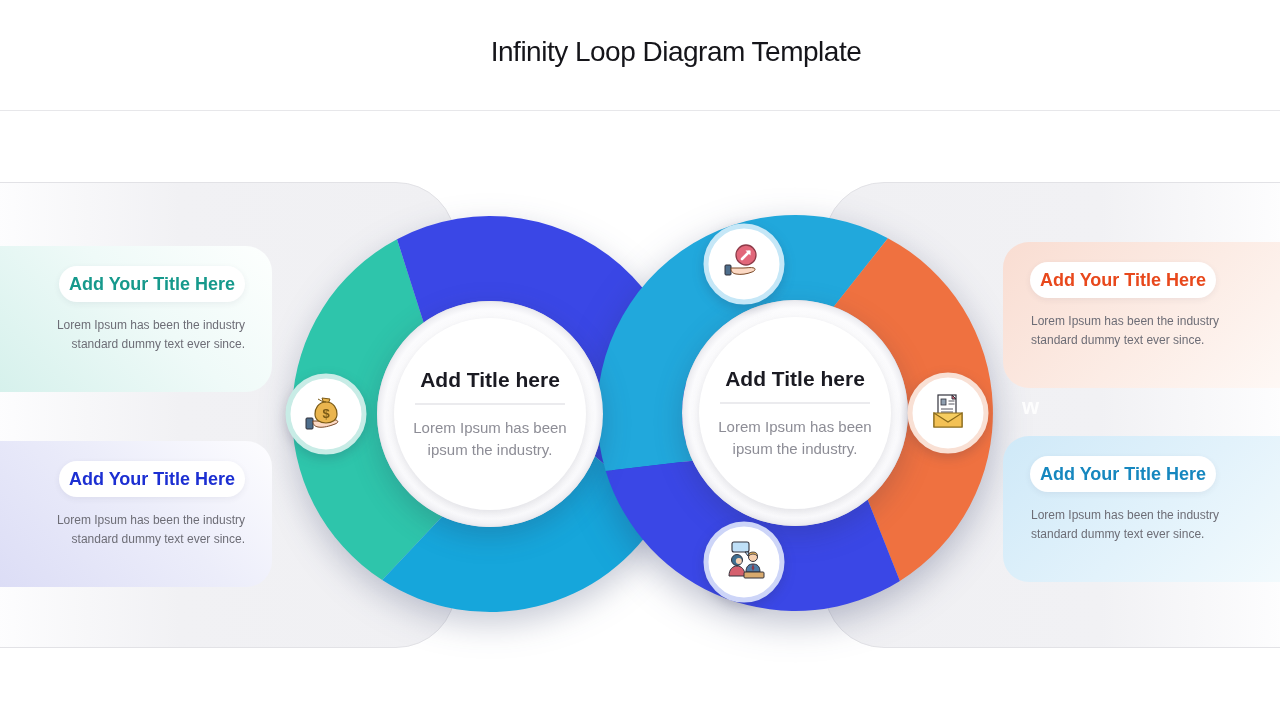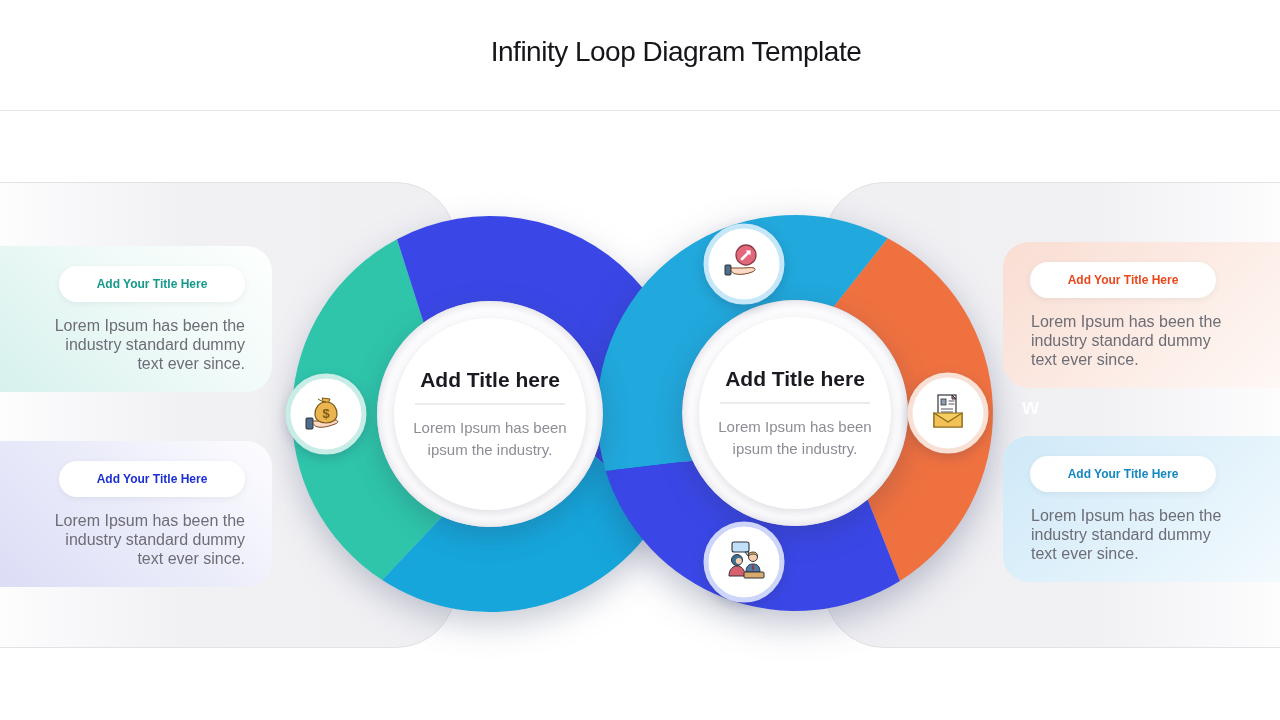"Add Your Title Here" .pill { font-size: 12px -> 18px }
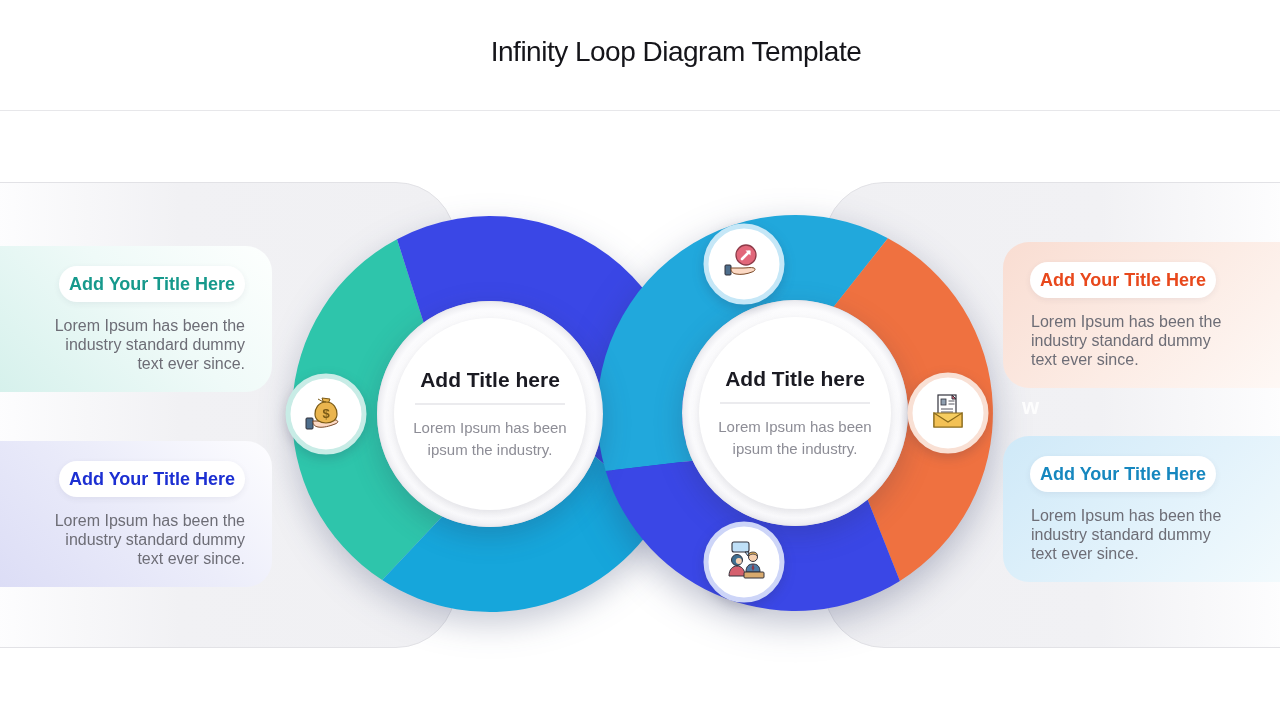"Lorem Ipsum has been the" .card-body { font-size: 16px -> 12px }
